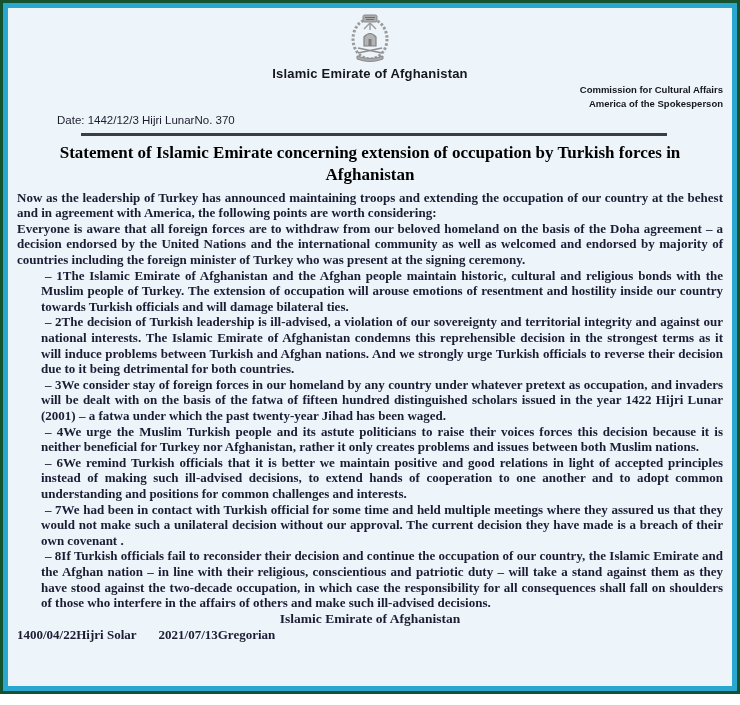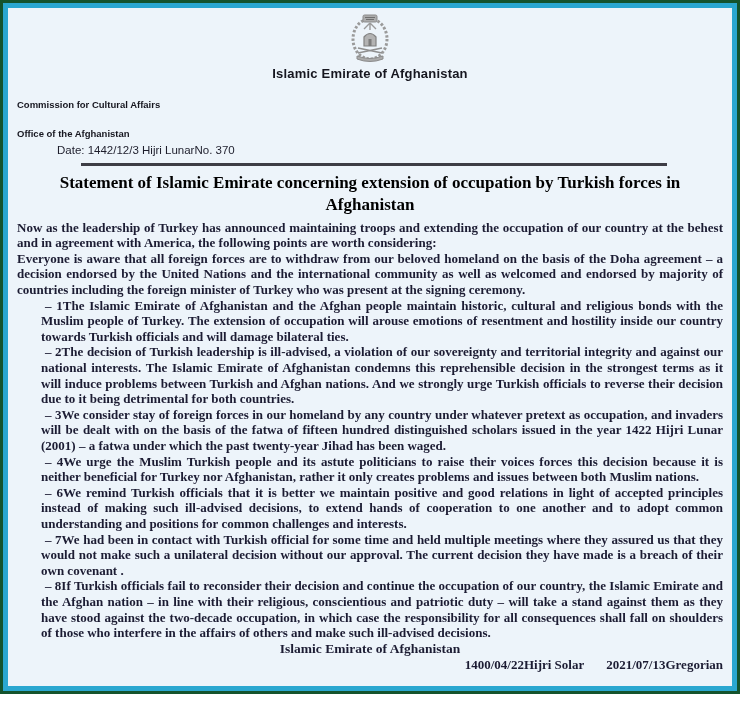"Commission for Cultural Affairs" .dept { margin-top: 18px -> 3px; text-align: left -> right }
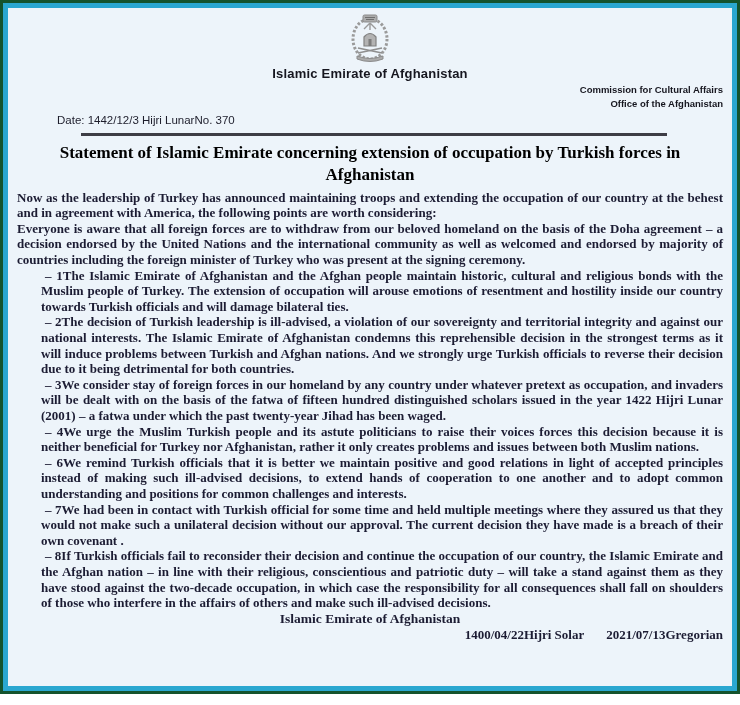"Office of the Afghanistan" div.dept { text: Office of the Afghanistan -> America of the Spokesperson }
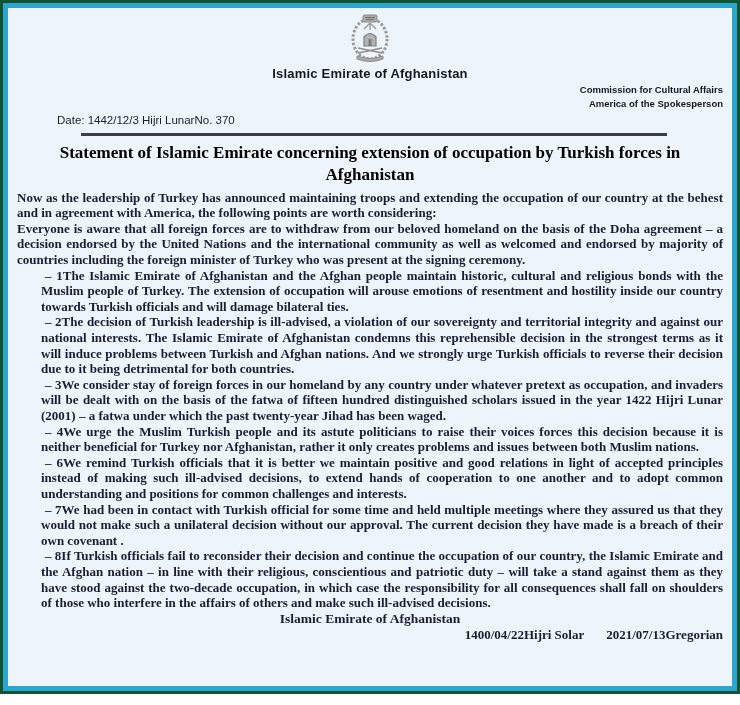"1400/04/22Hijri Solar" .foot-dates { justify-content: flex-end -> flex-start }
